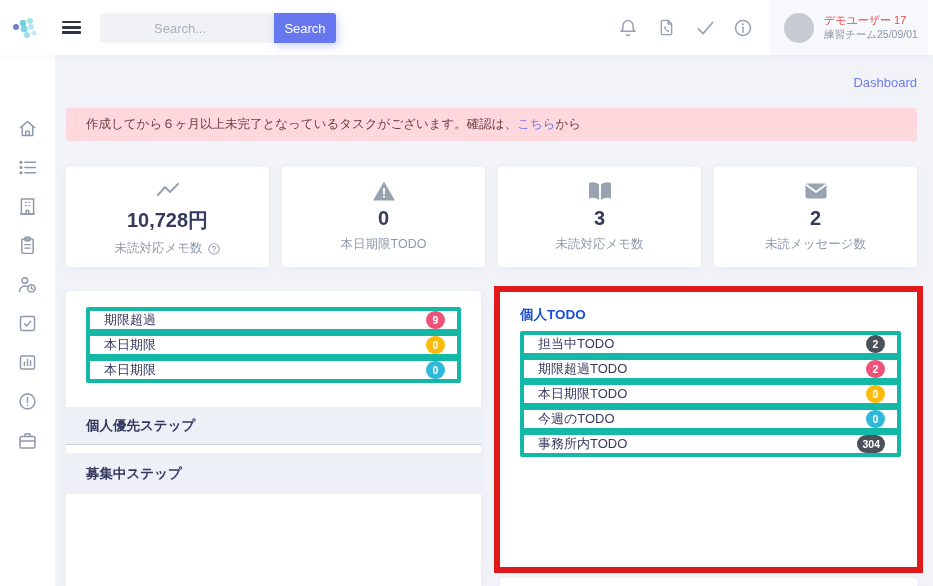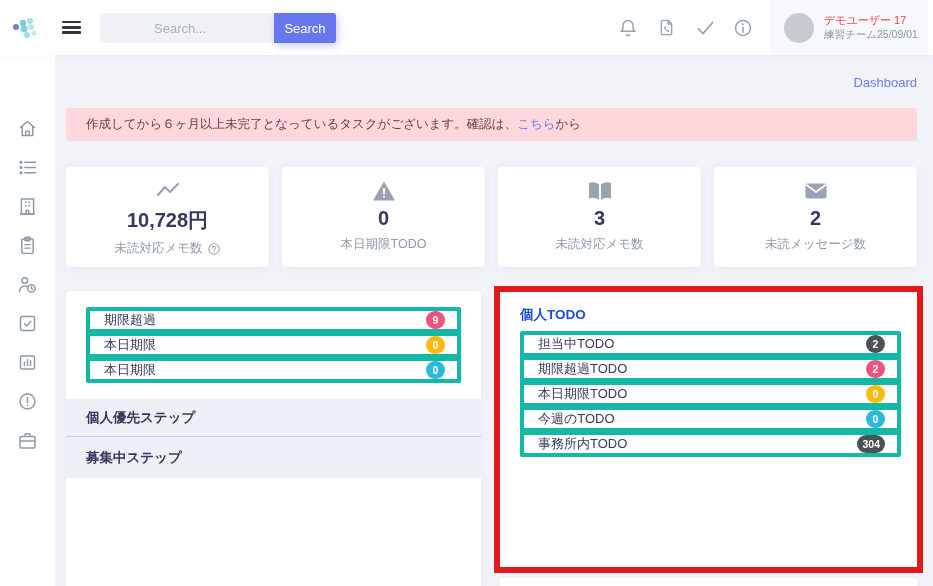"個人優先ステップ" .acc-head { margin-top: none -> 8px }
